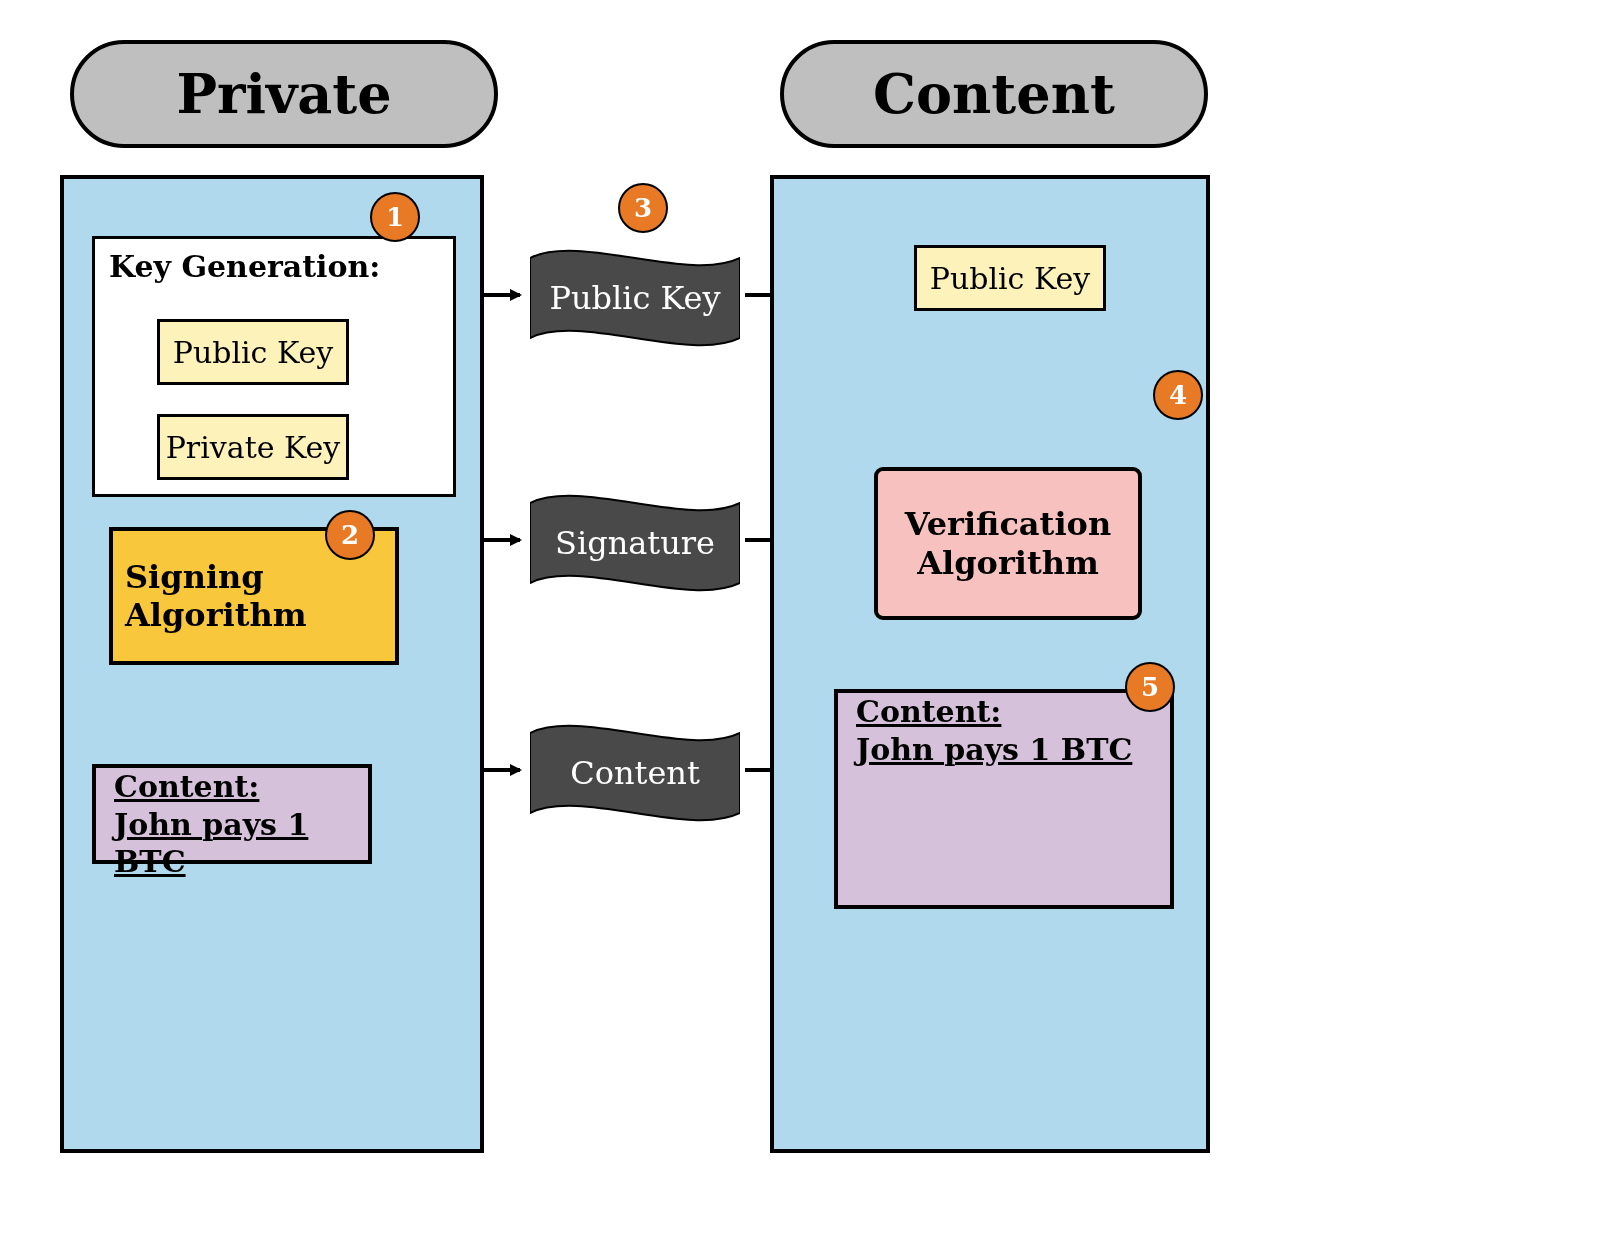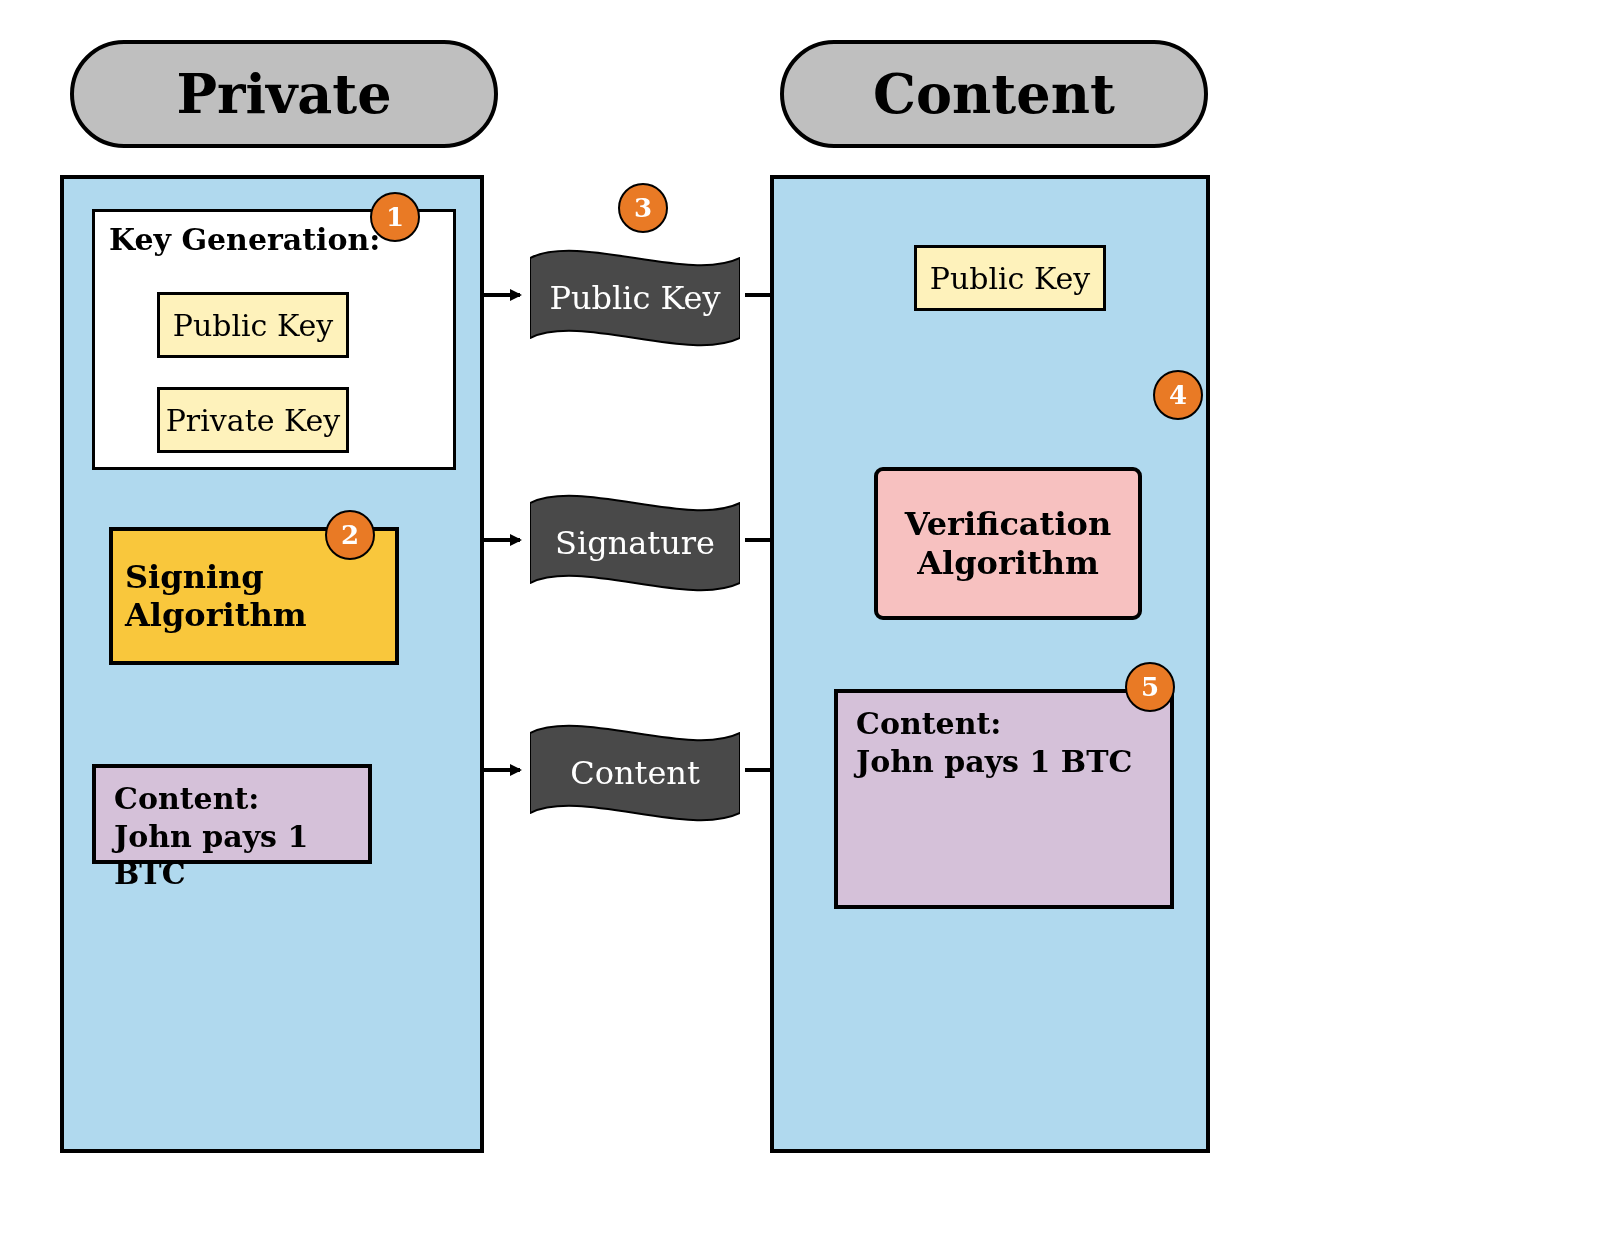"Key Generation:" .key-gen-box { margin-top: none -> 27px }
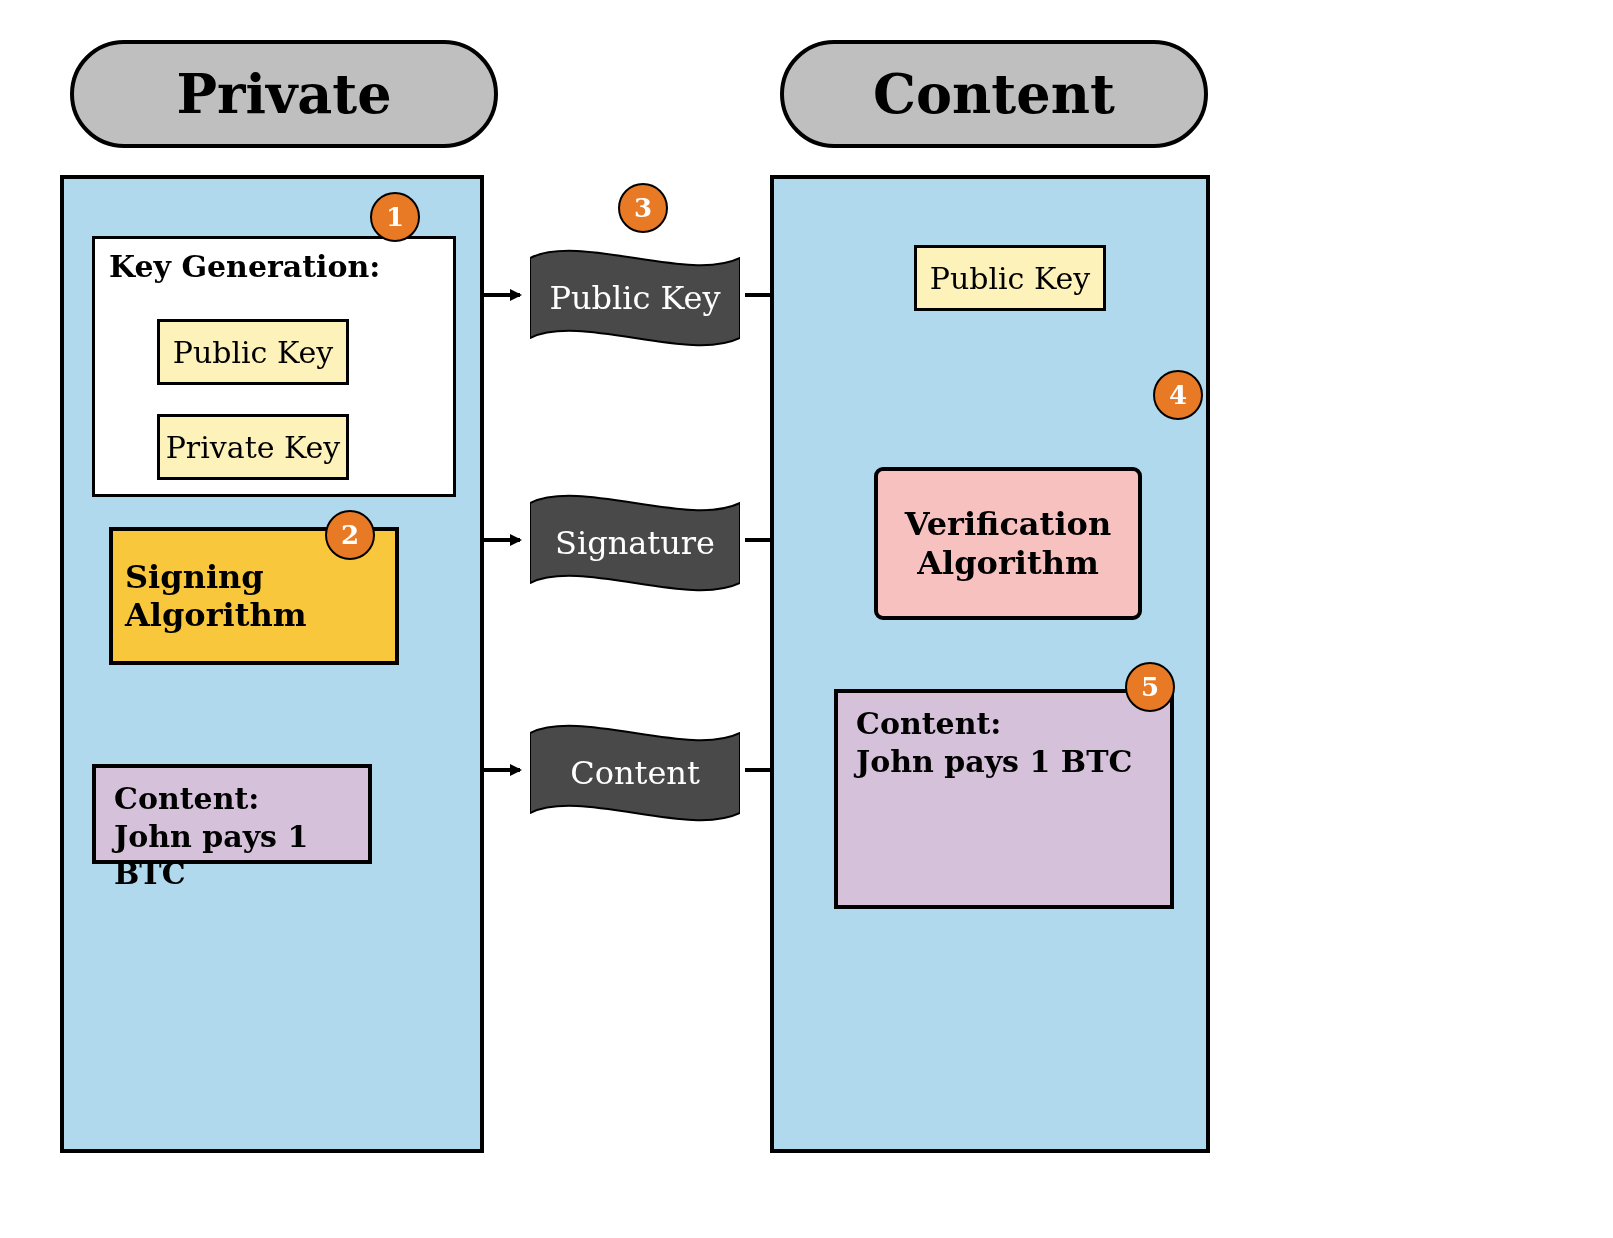"Content:" .content-box { padding: 12px 18px -> 0 18px; text-decoration: none -> underline }
